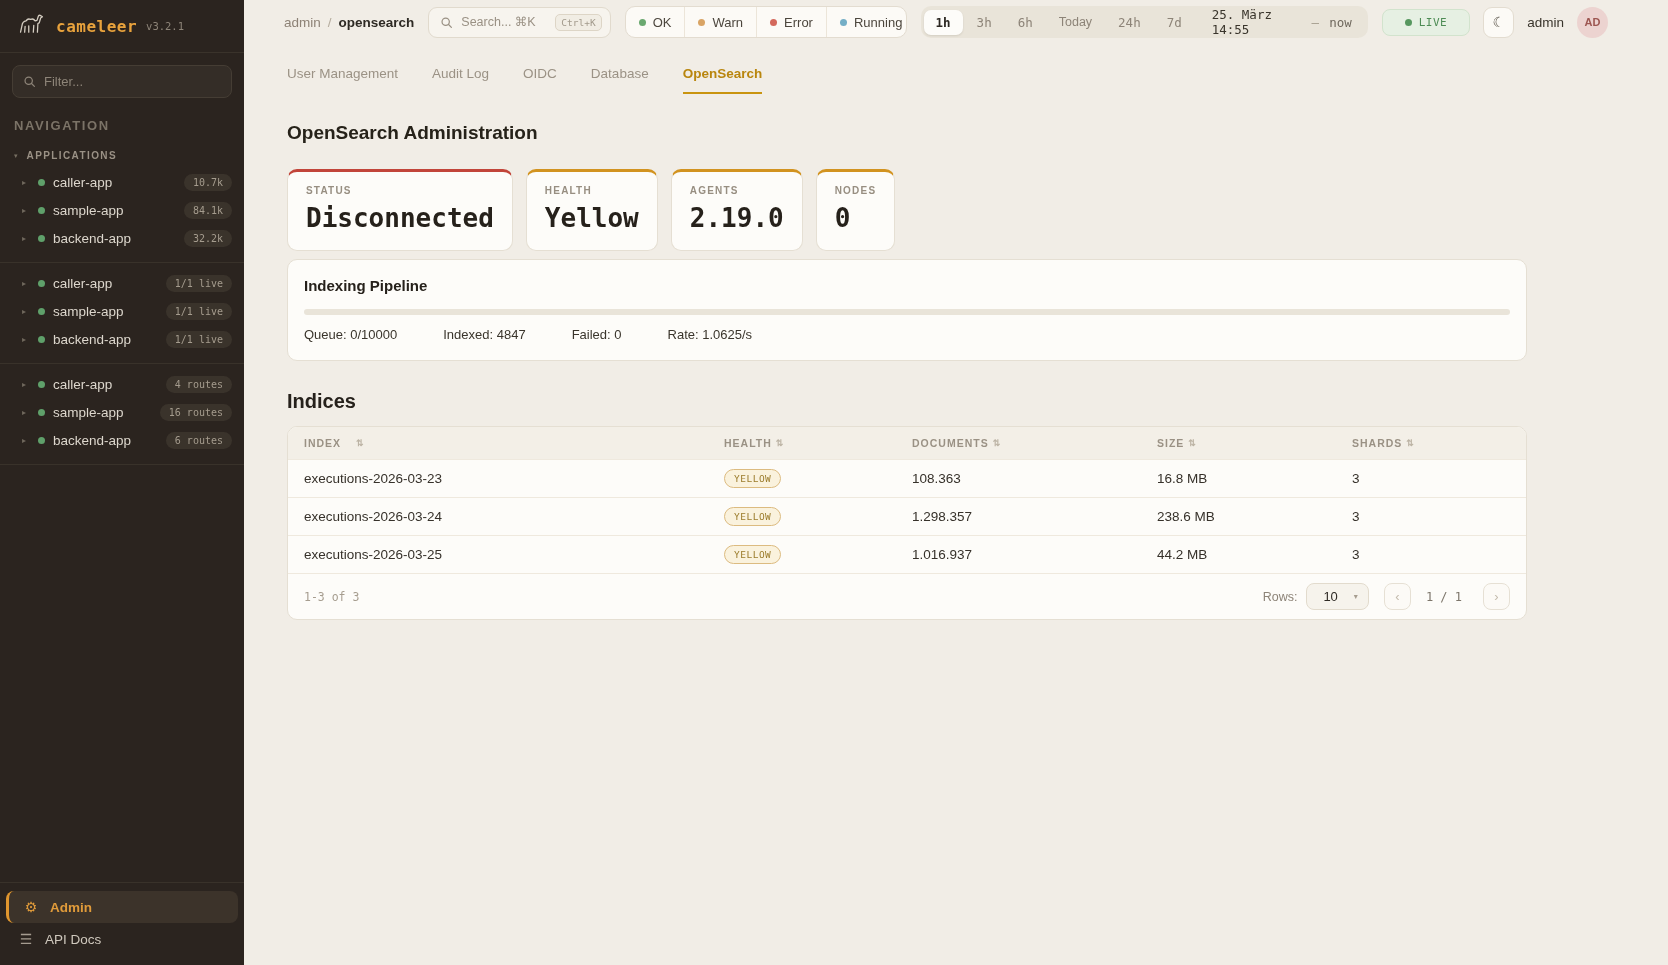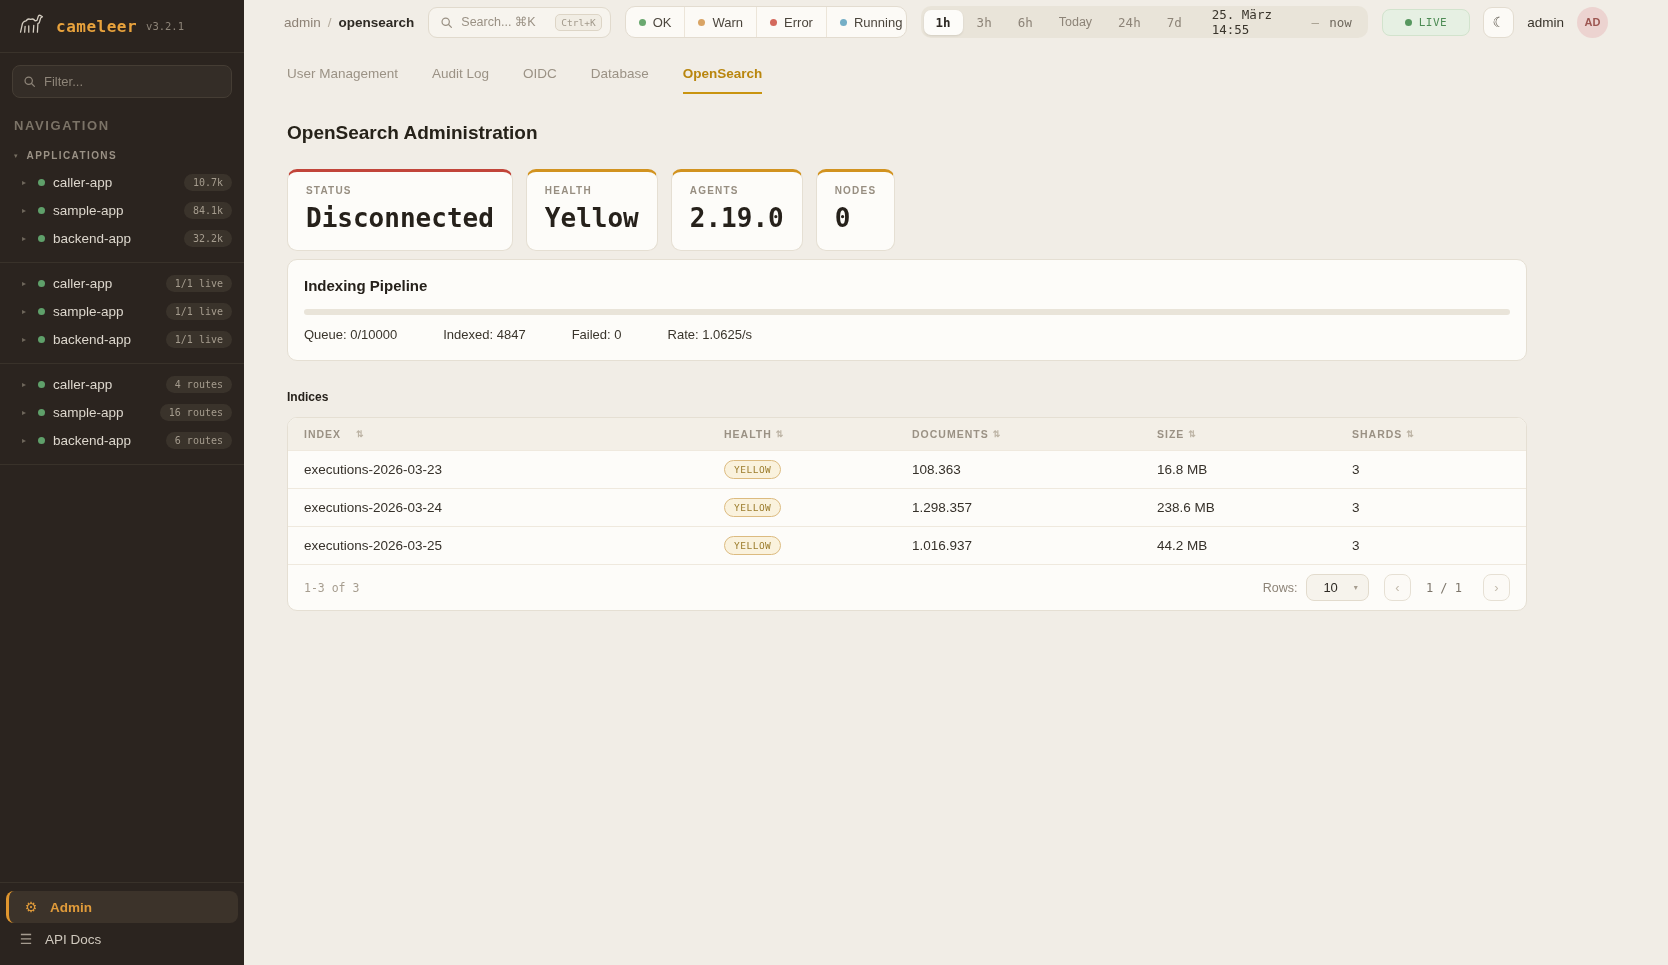"Indices" .section-heading { font-size: 12px -> 20px }
